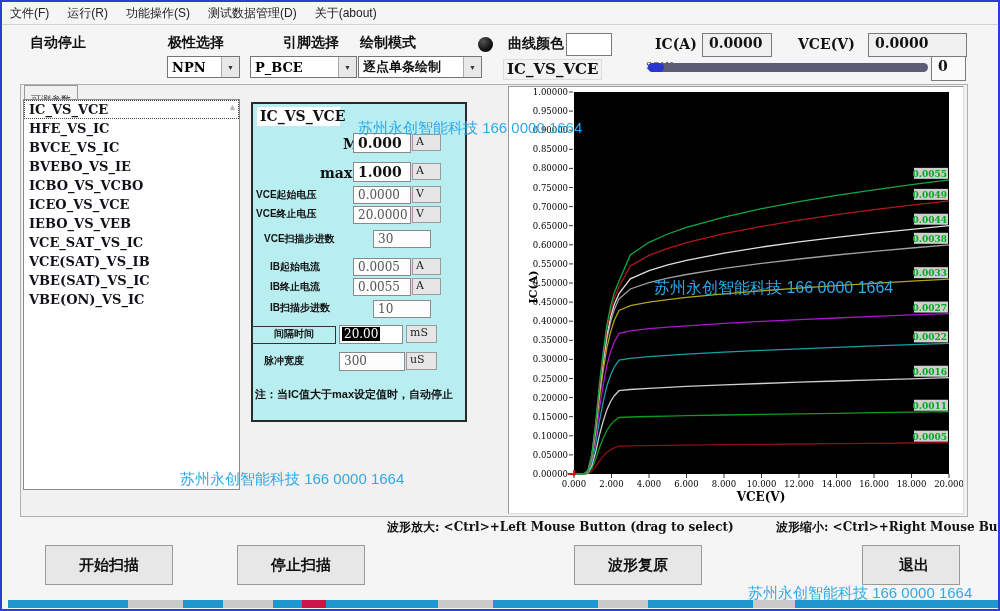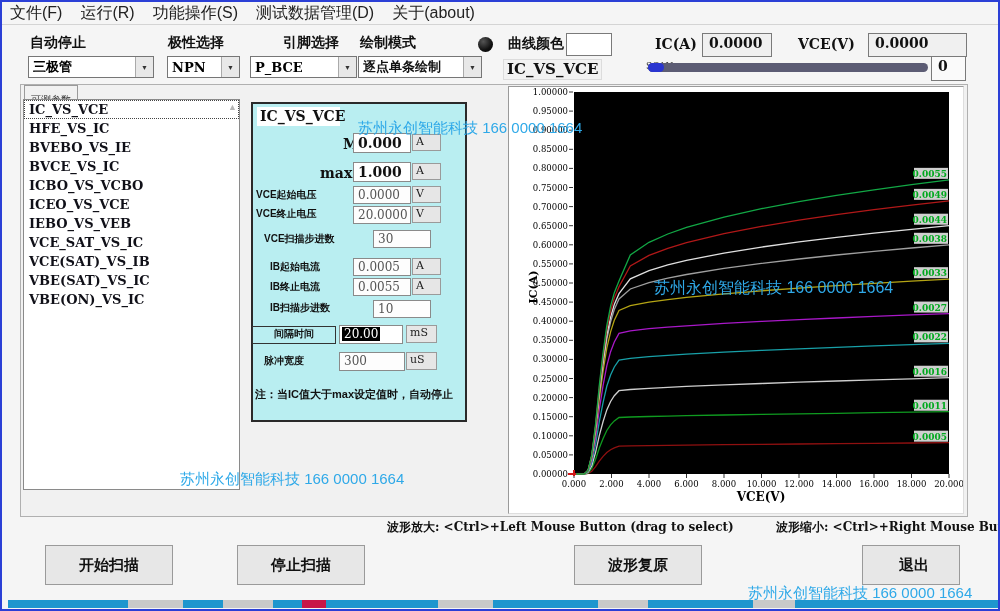"文件(F)" #menubar { font-size: 16px -> 12px }
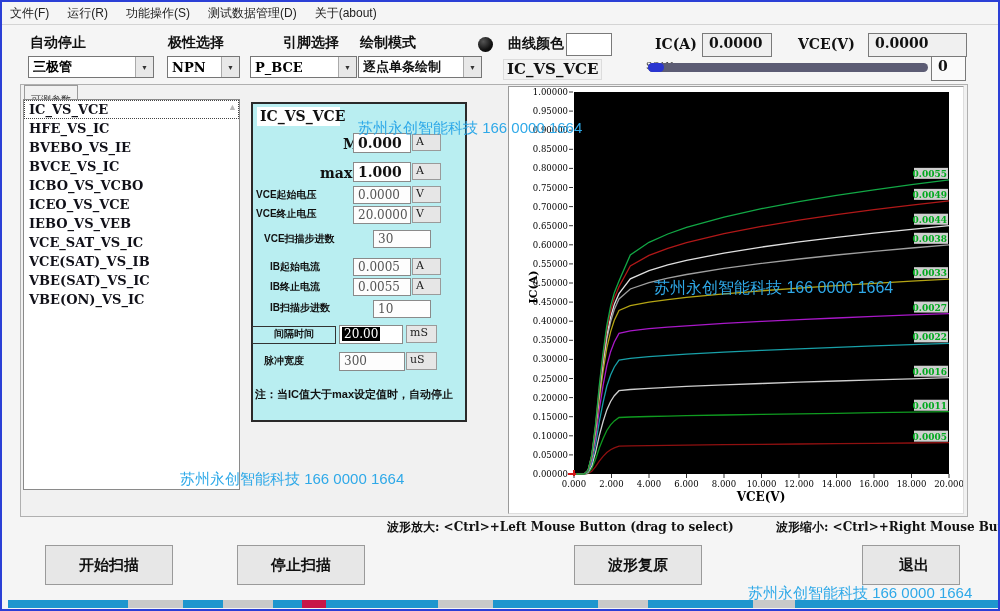"三极管" div.combo { html: <div> <span>三极管</span> <span>▼</span> </div> -> none }
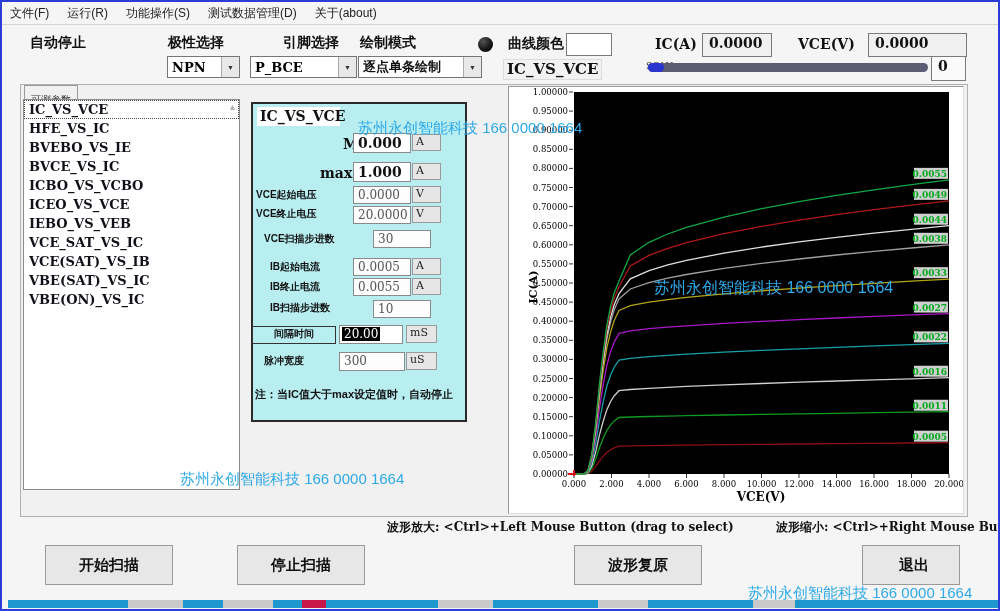"BVEBO_VS_IE" div.pitem { order: before "BVCE_VS_IC" -> after "BVCE_VS_IC" }
